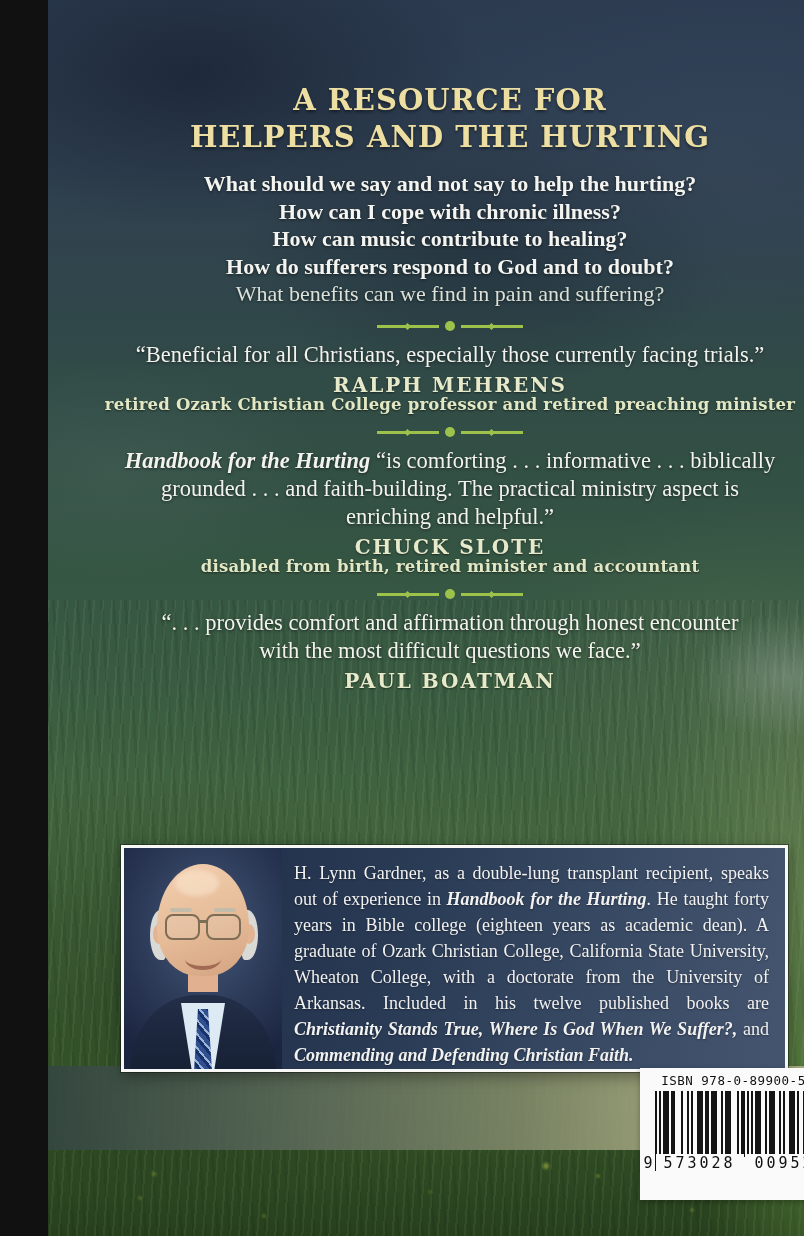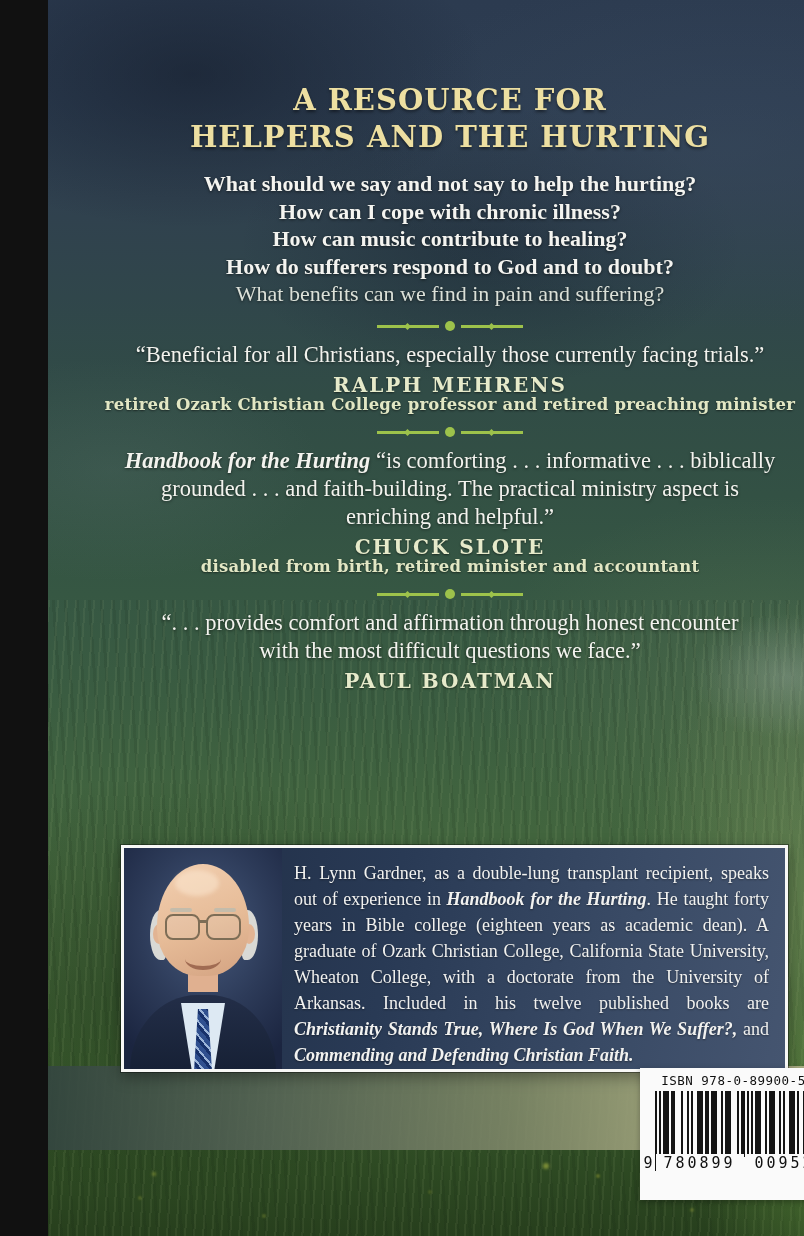"780899" span.grp { text: 780899 -> 573028 }
